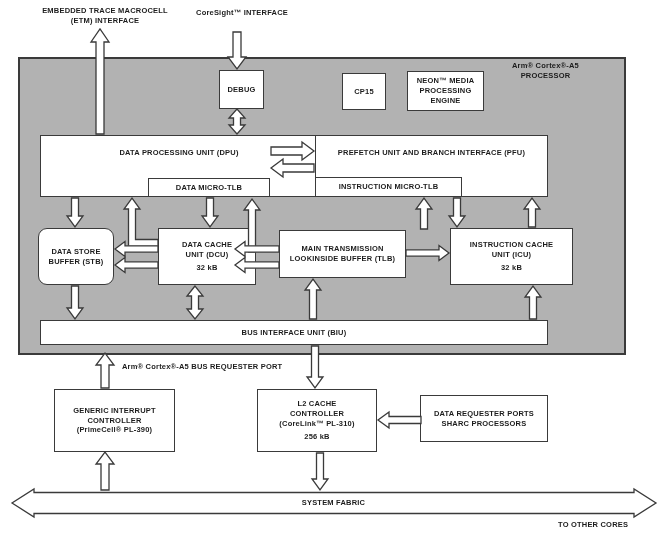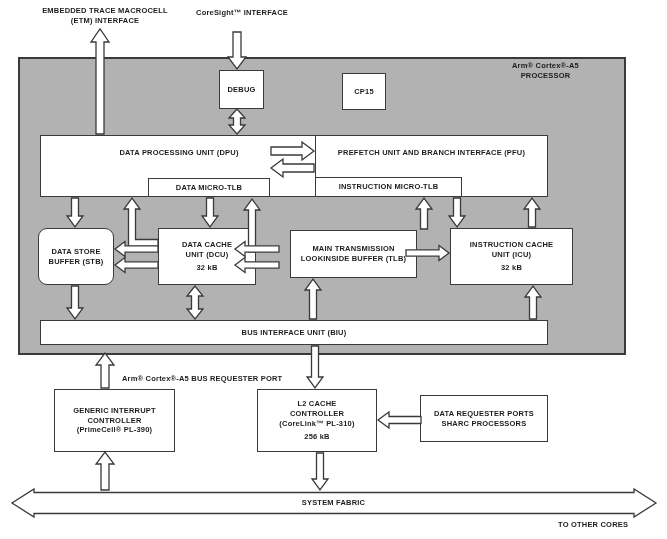"NEON™ MEDIA" div.box { html: none -> <div>NEON™ MEDIA PROCESSING ENGINE</div> }
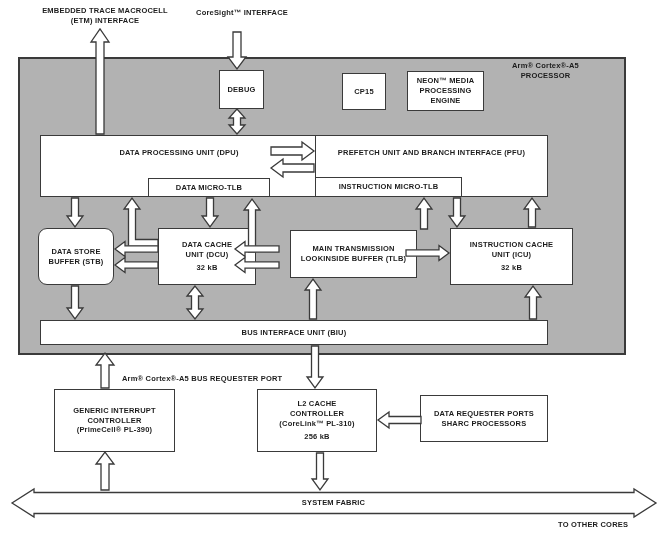"MAIN TRANSMISSION" div.box { margin-left: 11px -> none }
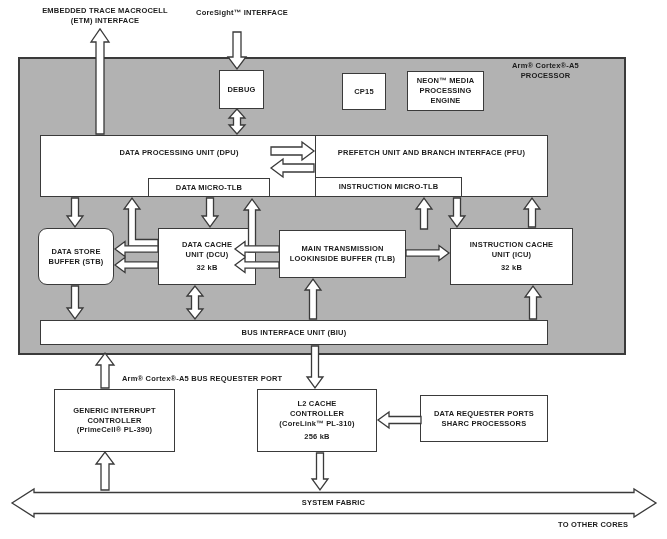"Arm® Cortex®-A5 BUS REQUESTER PORT" div.lbl { margin-top: 12px -> none }
